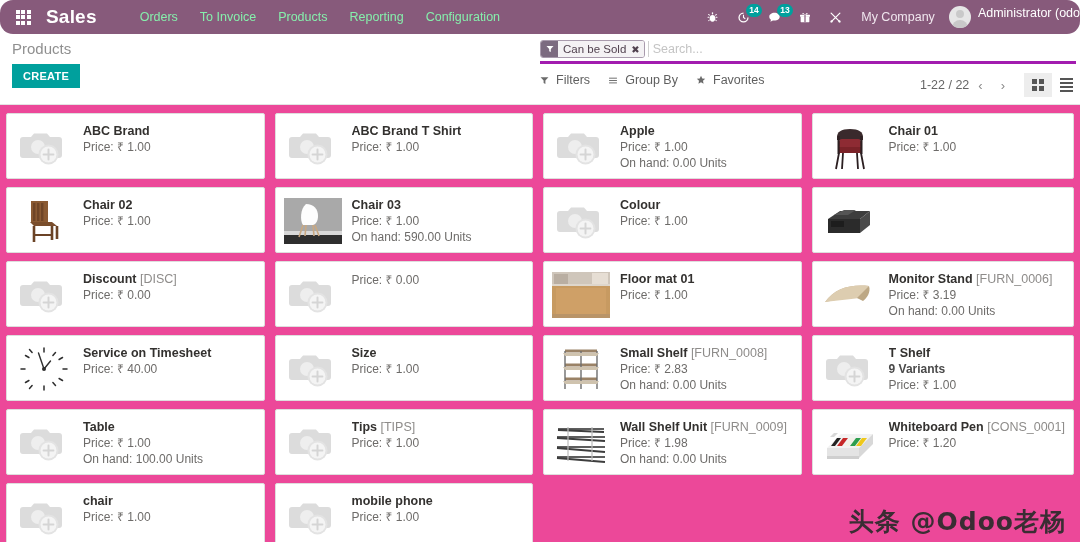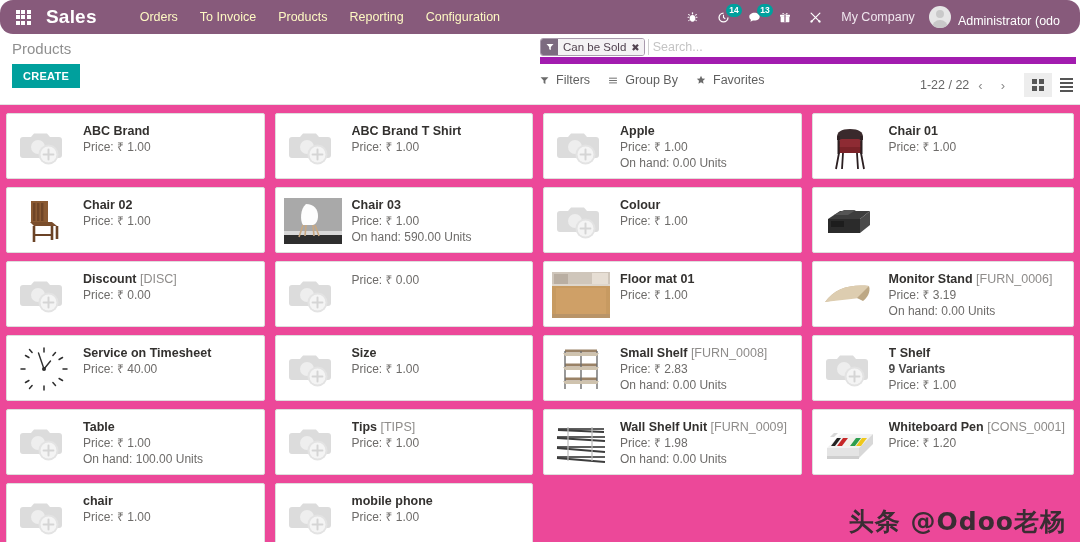"Orders" .menu-items a { color: #fef9c3 -> #86efac }
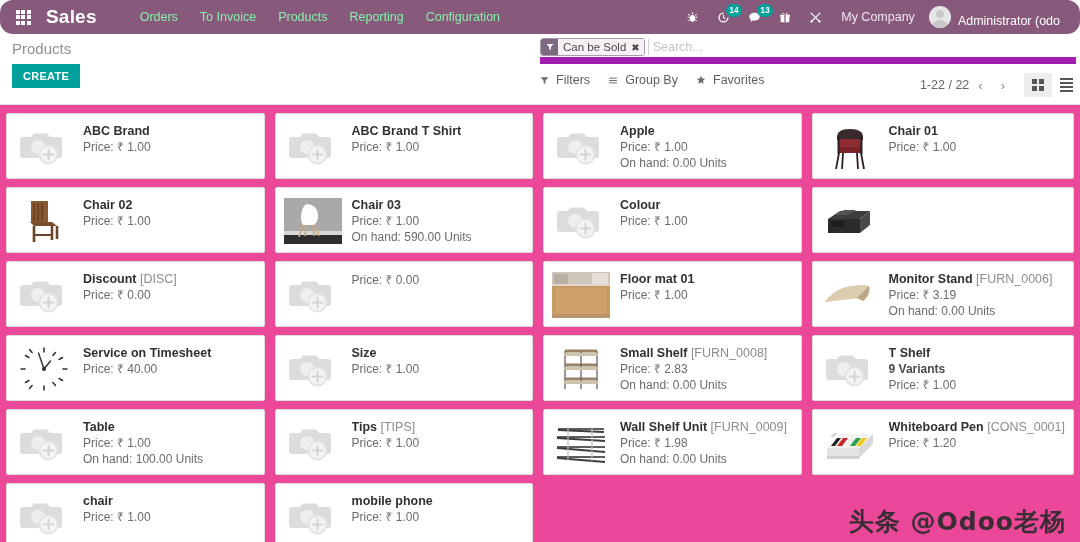"Administrator (odo" .user-block { align-items: flex-end -> flex-start; padding-right: 20px -> 0 }
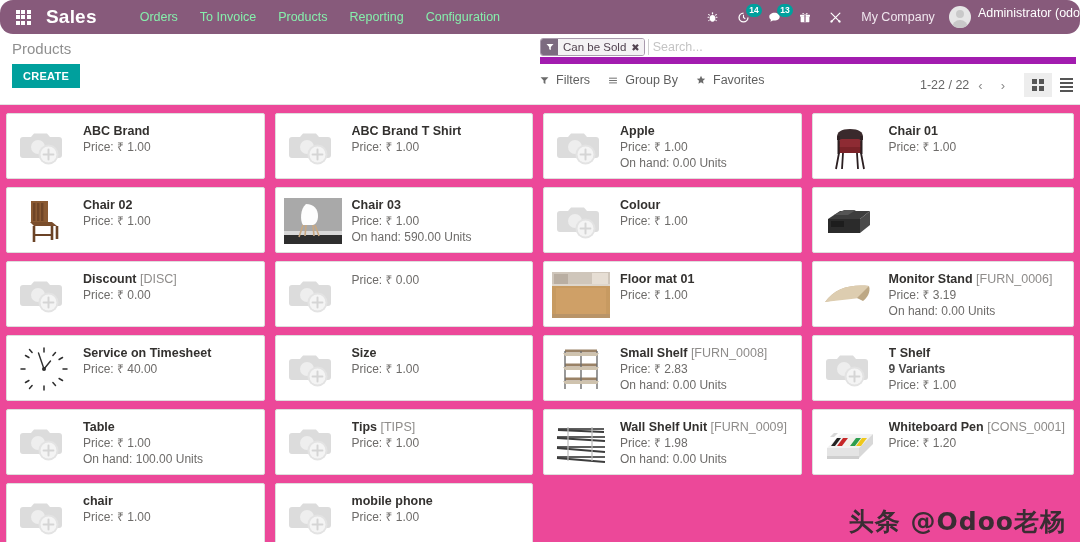"Can be Sold" .searchview { border-bottom: 7px solid #a21caf -> 3px solid #a21caf }
